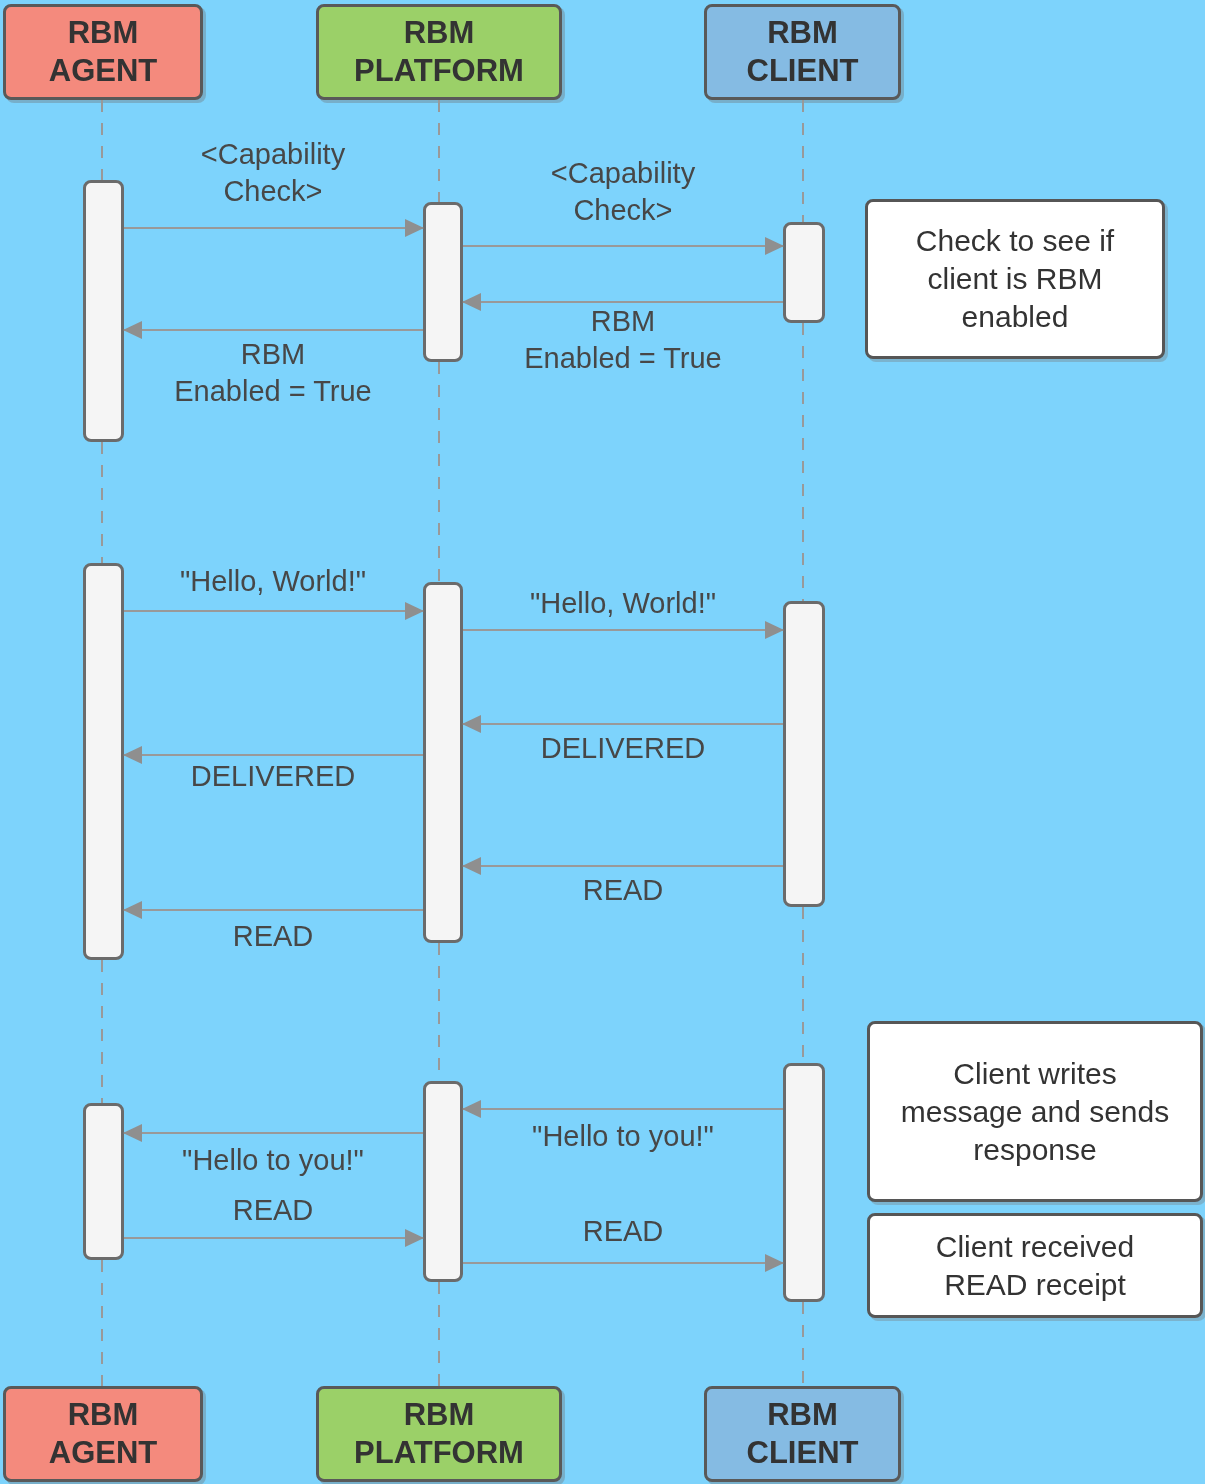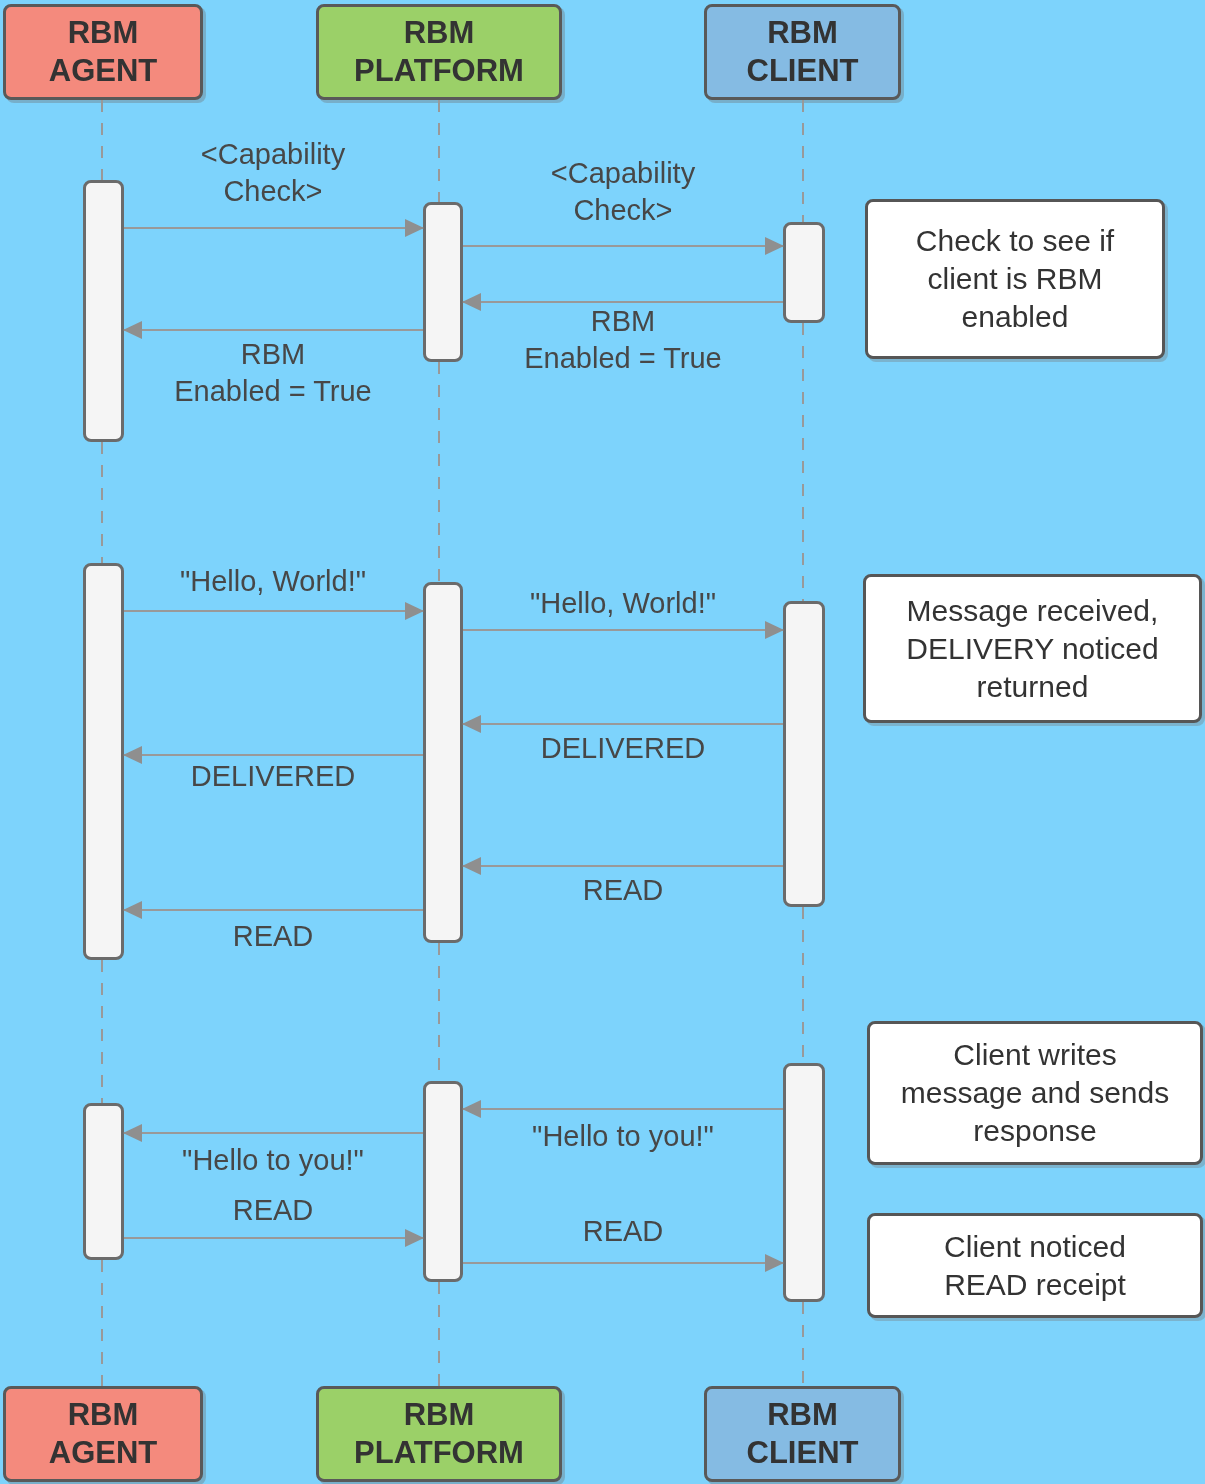"Message received," div.note { html: <div>Message received, DELIVERY noticed returned</div> -> none }
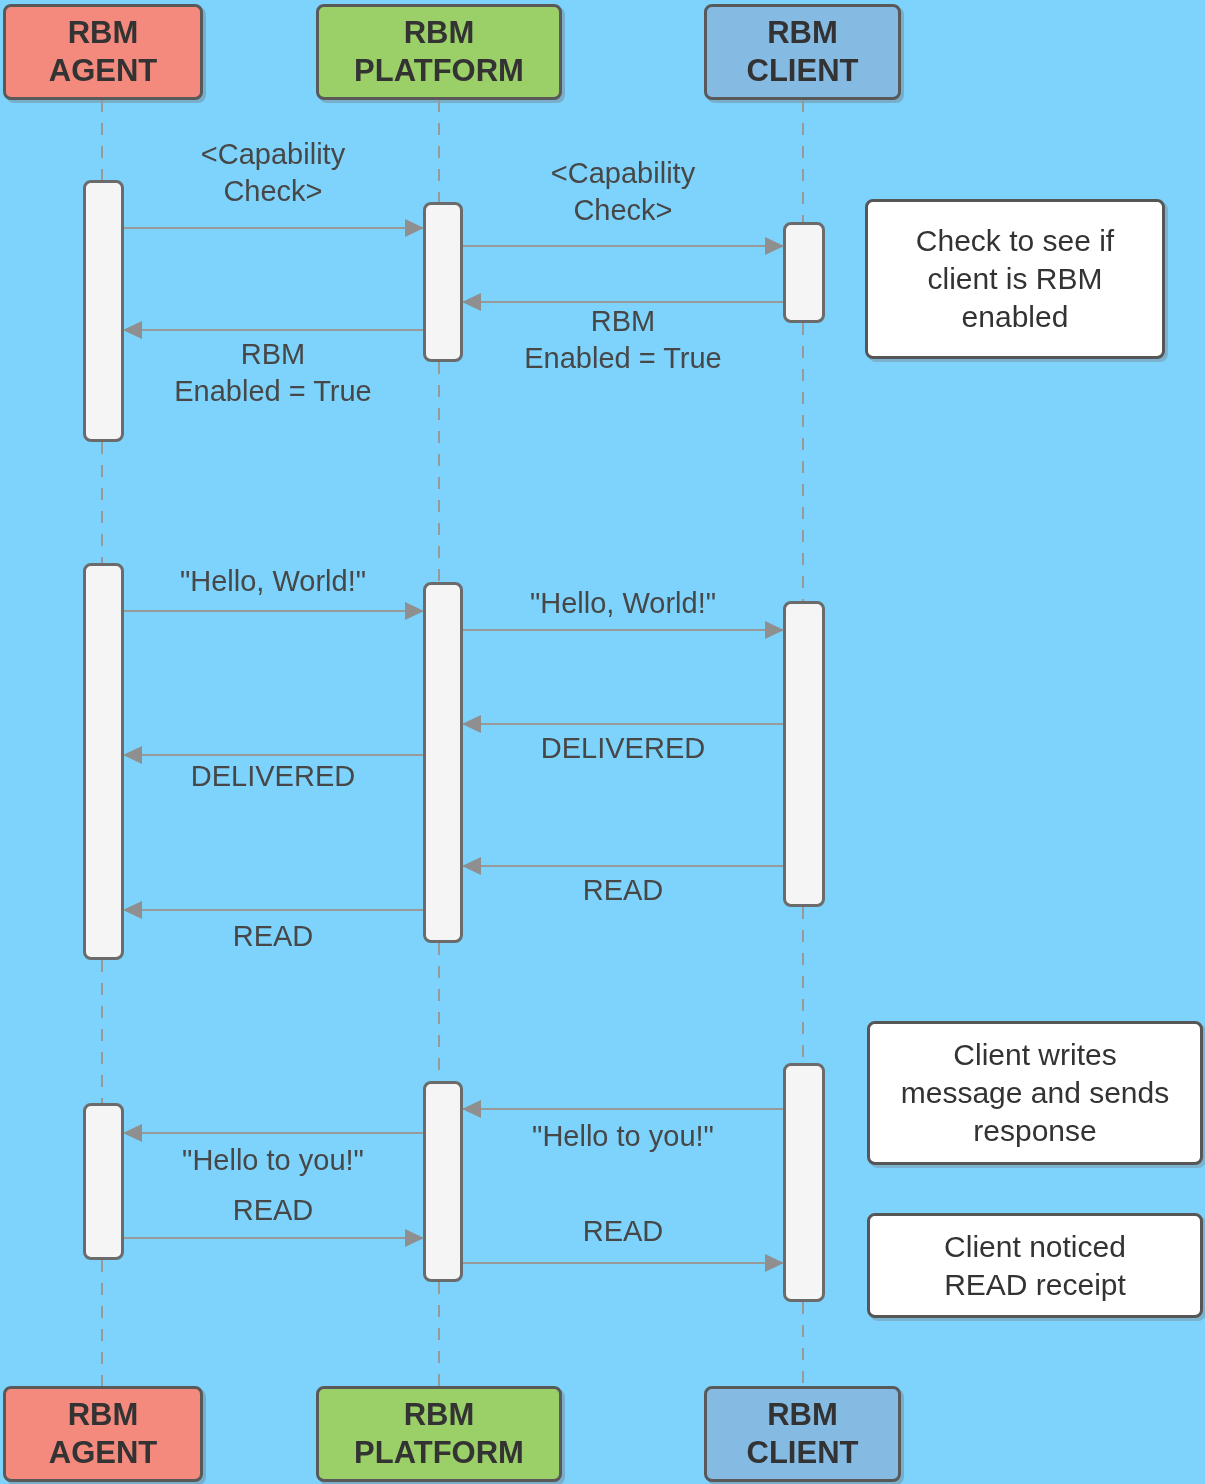"Client writes" div.note { height: 144px -> 181px }
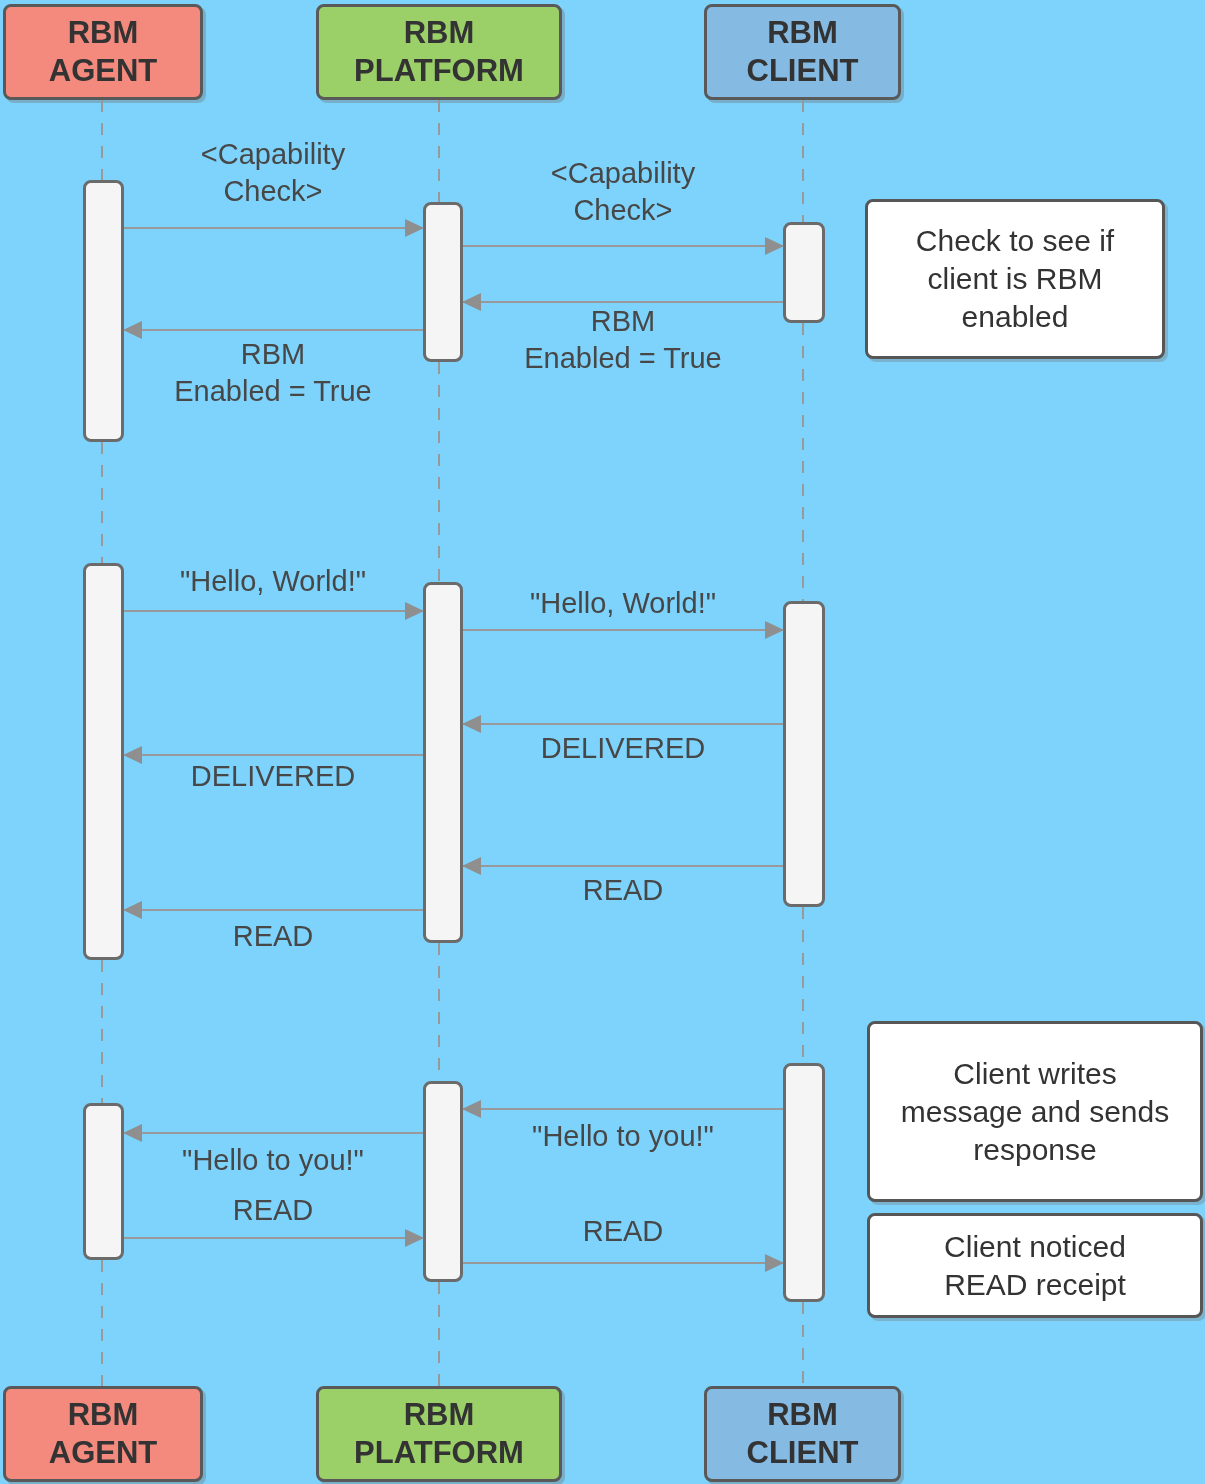"Client noticed" div.note { text: noticed -> received }
